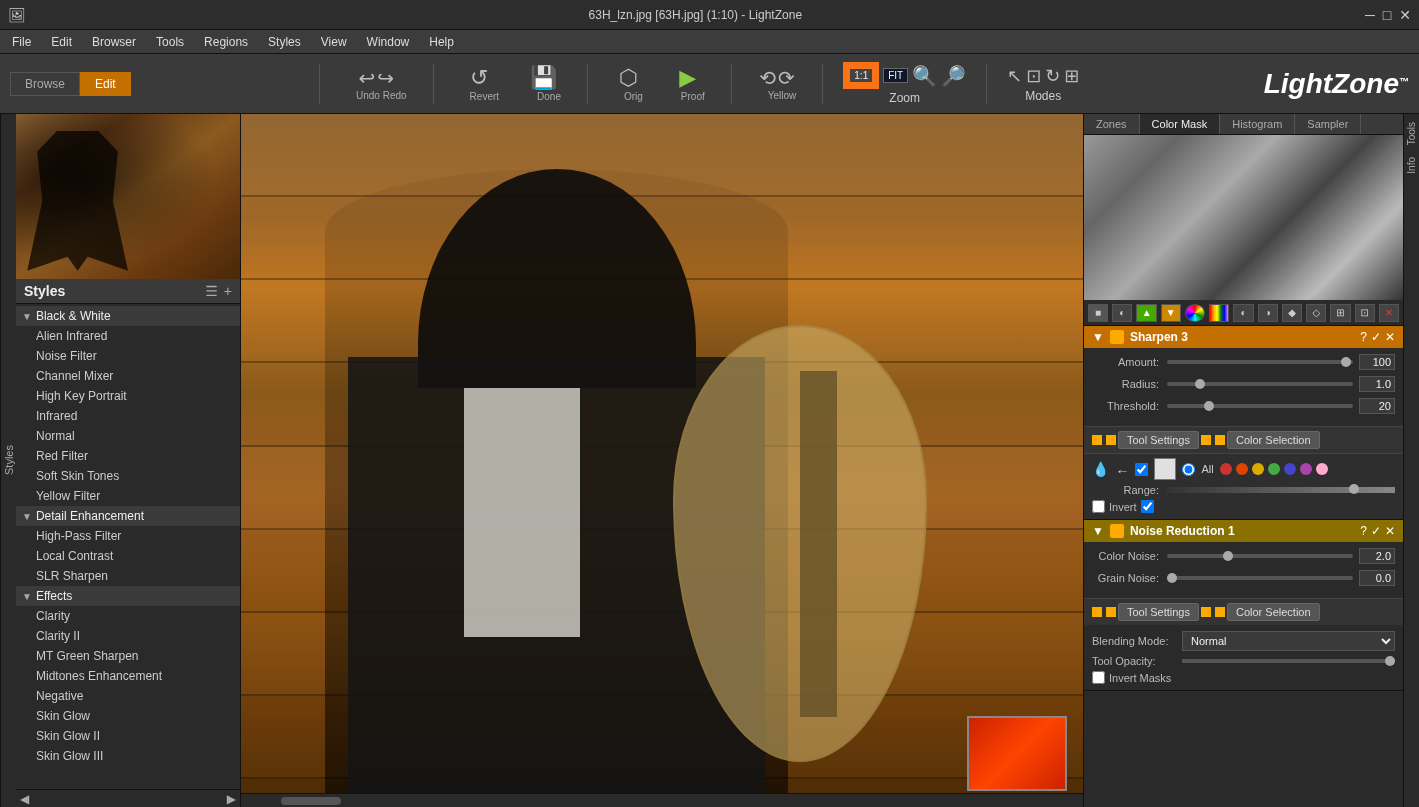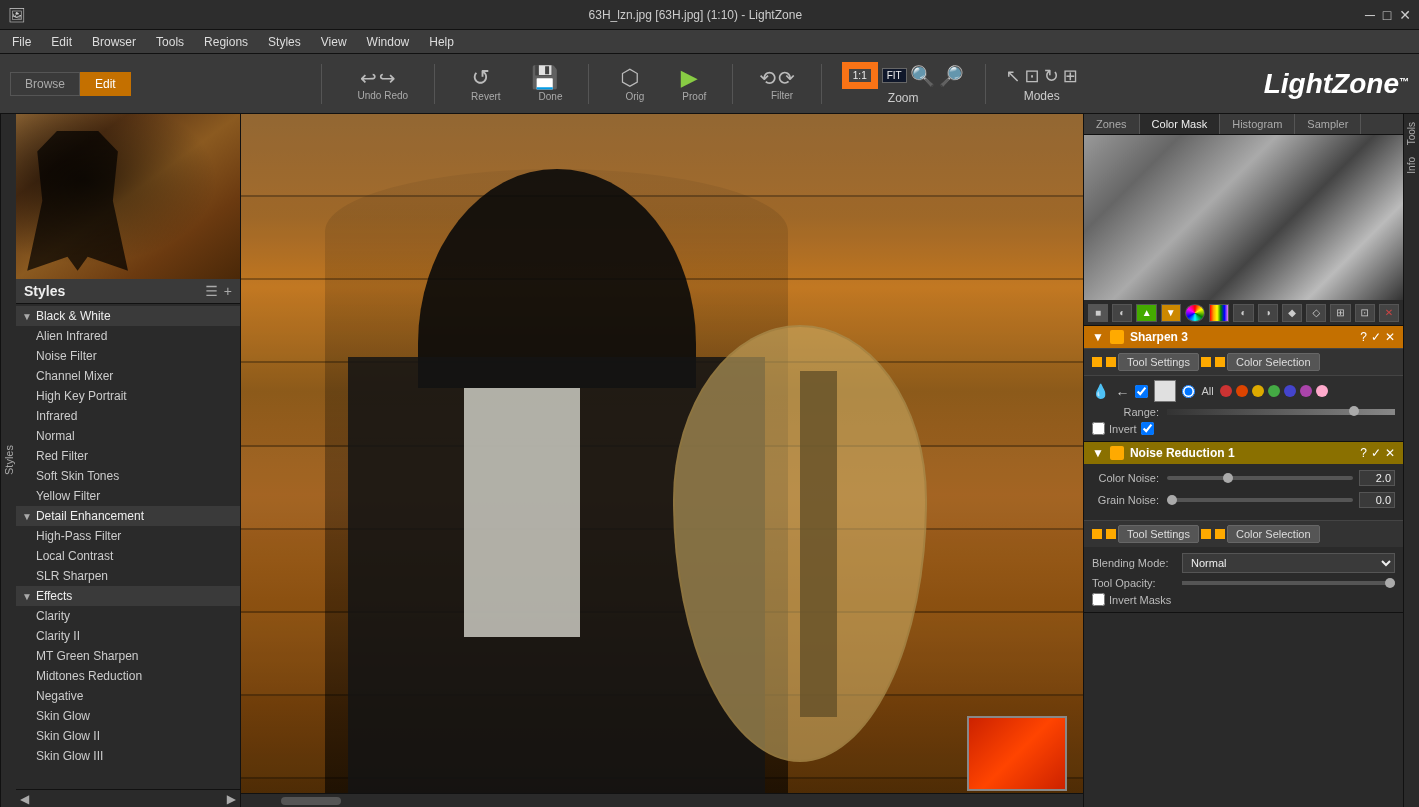"Filter" span.label { text: Filter -> Yellow }
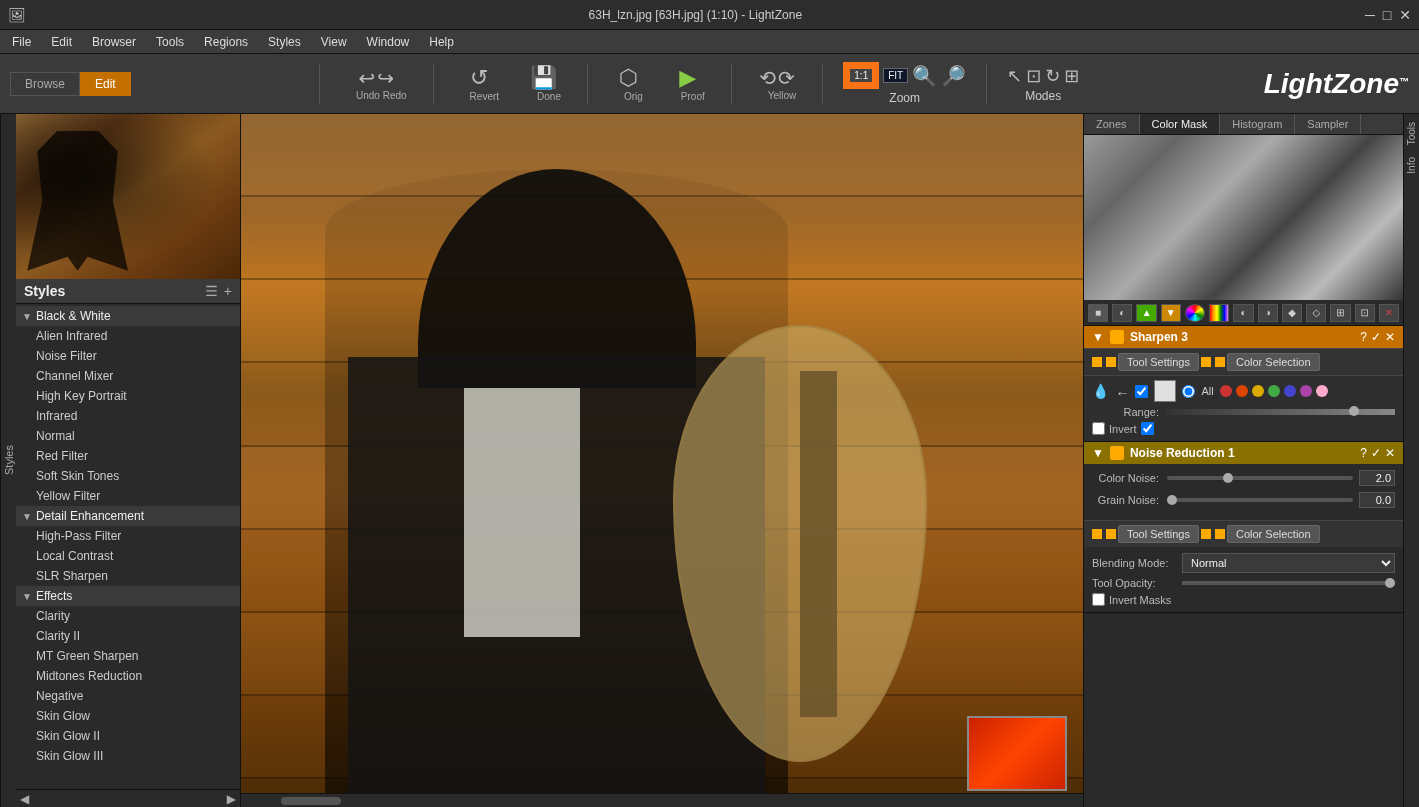"Amount:" div.tool-body { html: none -> <div> <div> <span>Amount:</span> <div> <div></div> </div> <div>100</div> </div> <div> <span>Radius:</span> <div> <div></div> </div> <div>1.0</div> </div> <div> <span>Threshold:</span> <div> <div></div> </div> <div>20</div> </div> </div> }
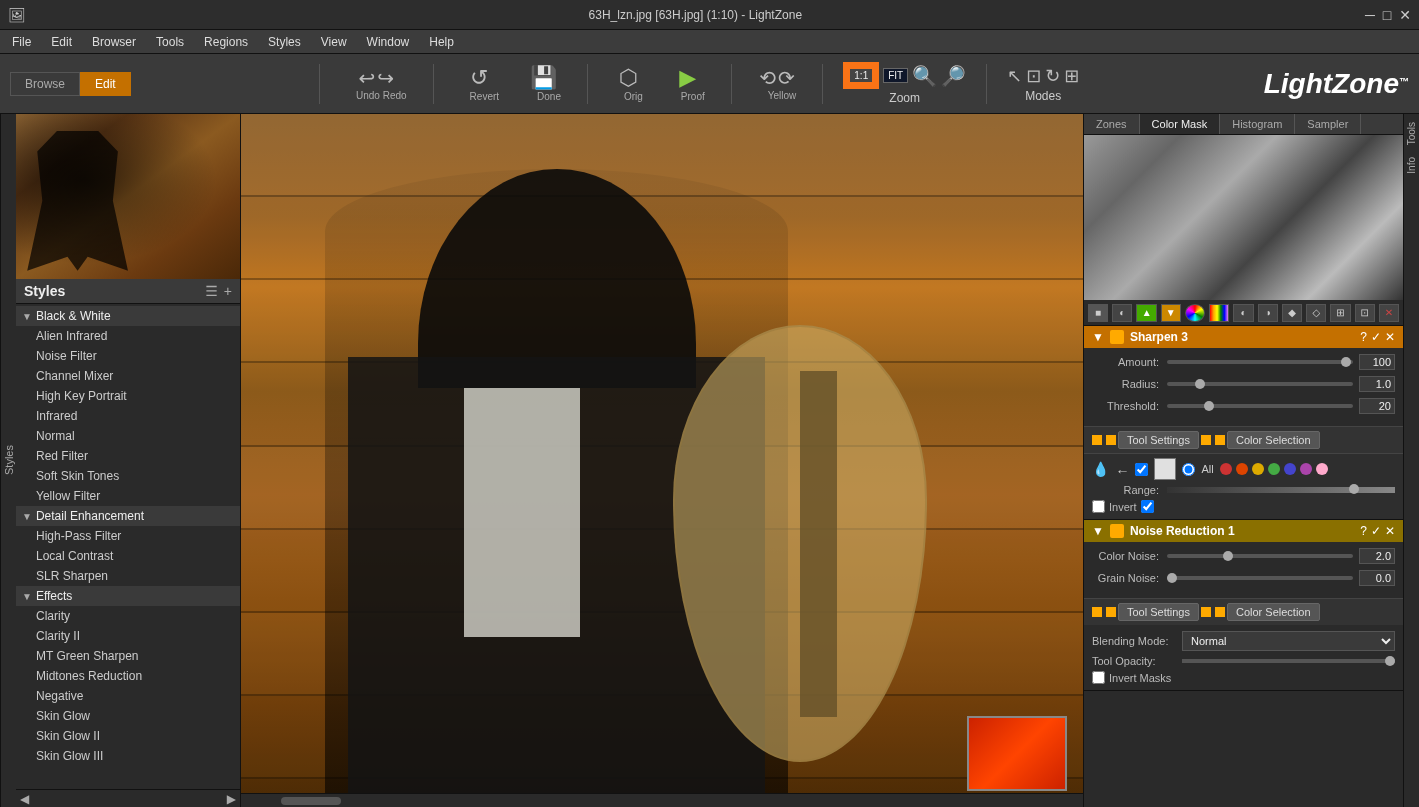"Midtones Reduction" div.style-item { text: Reduction -> Enhancement }
